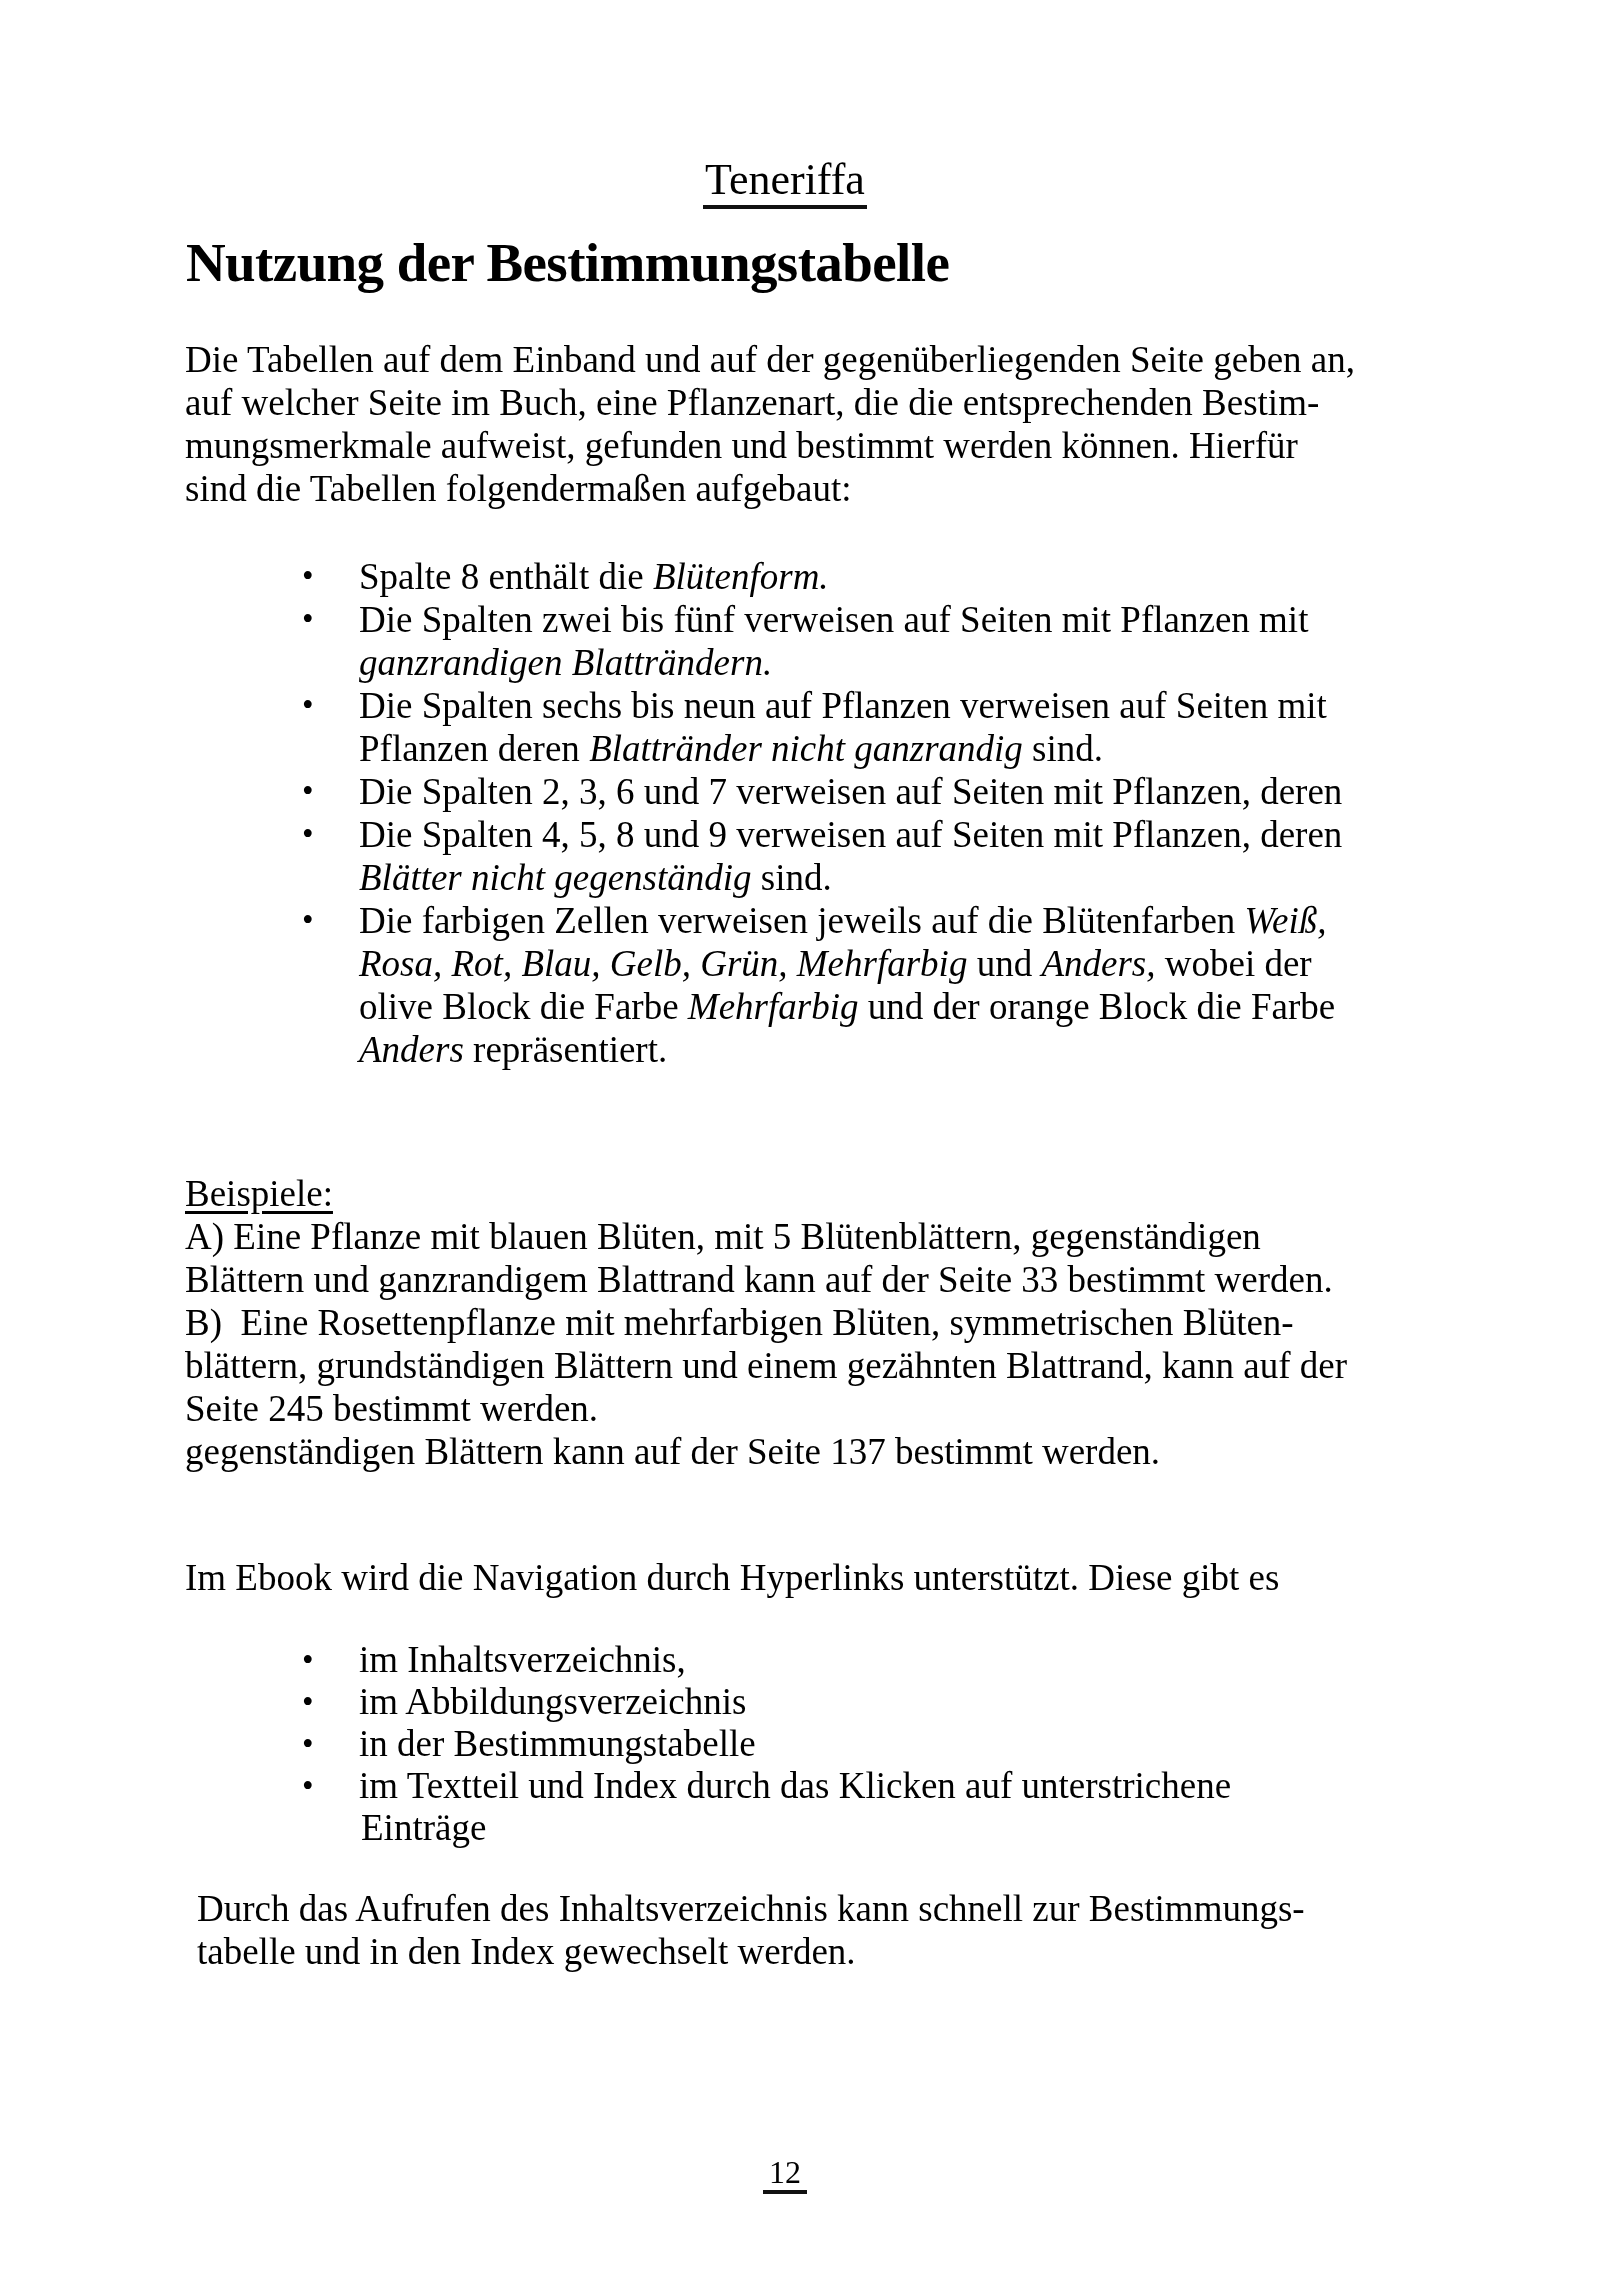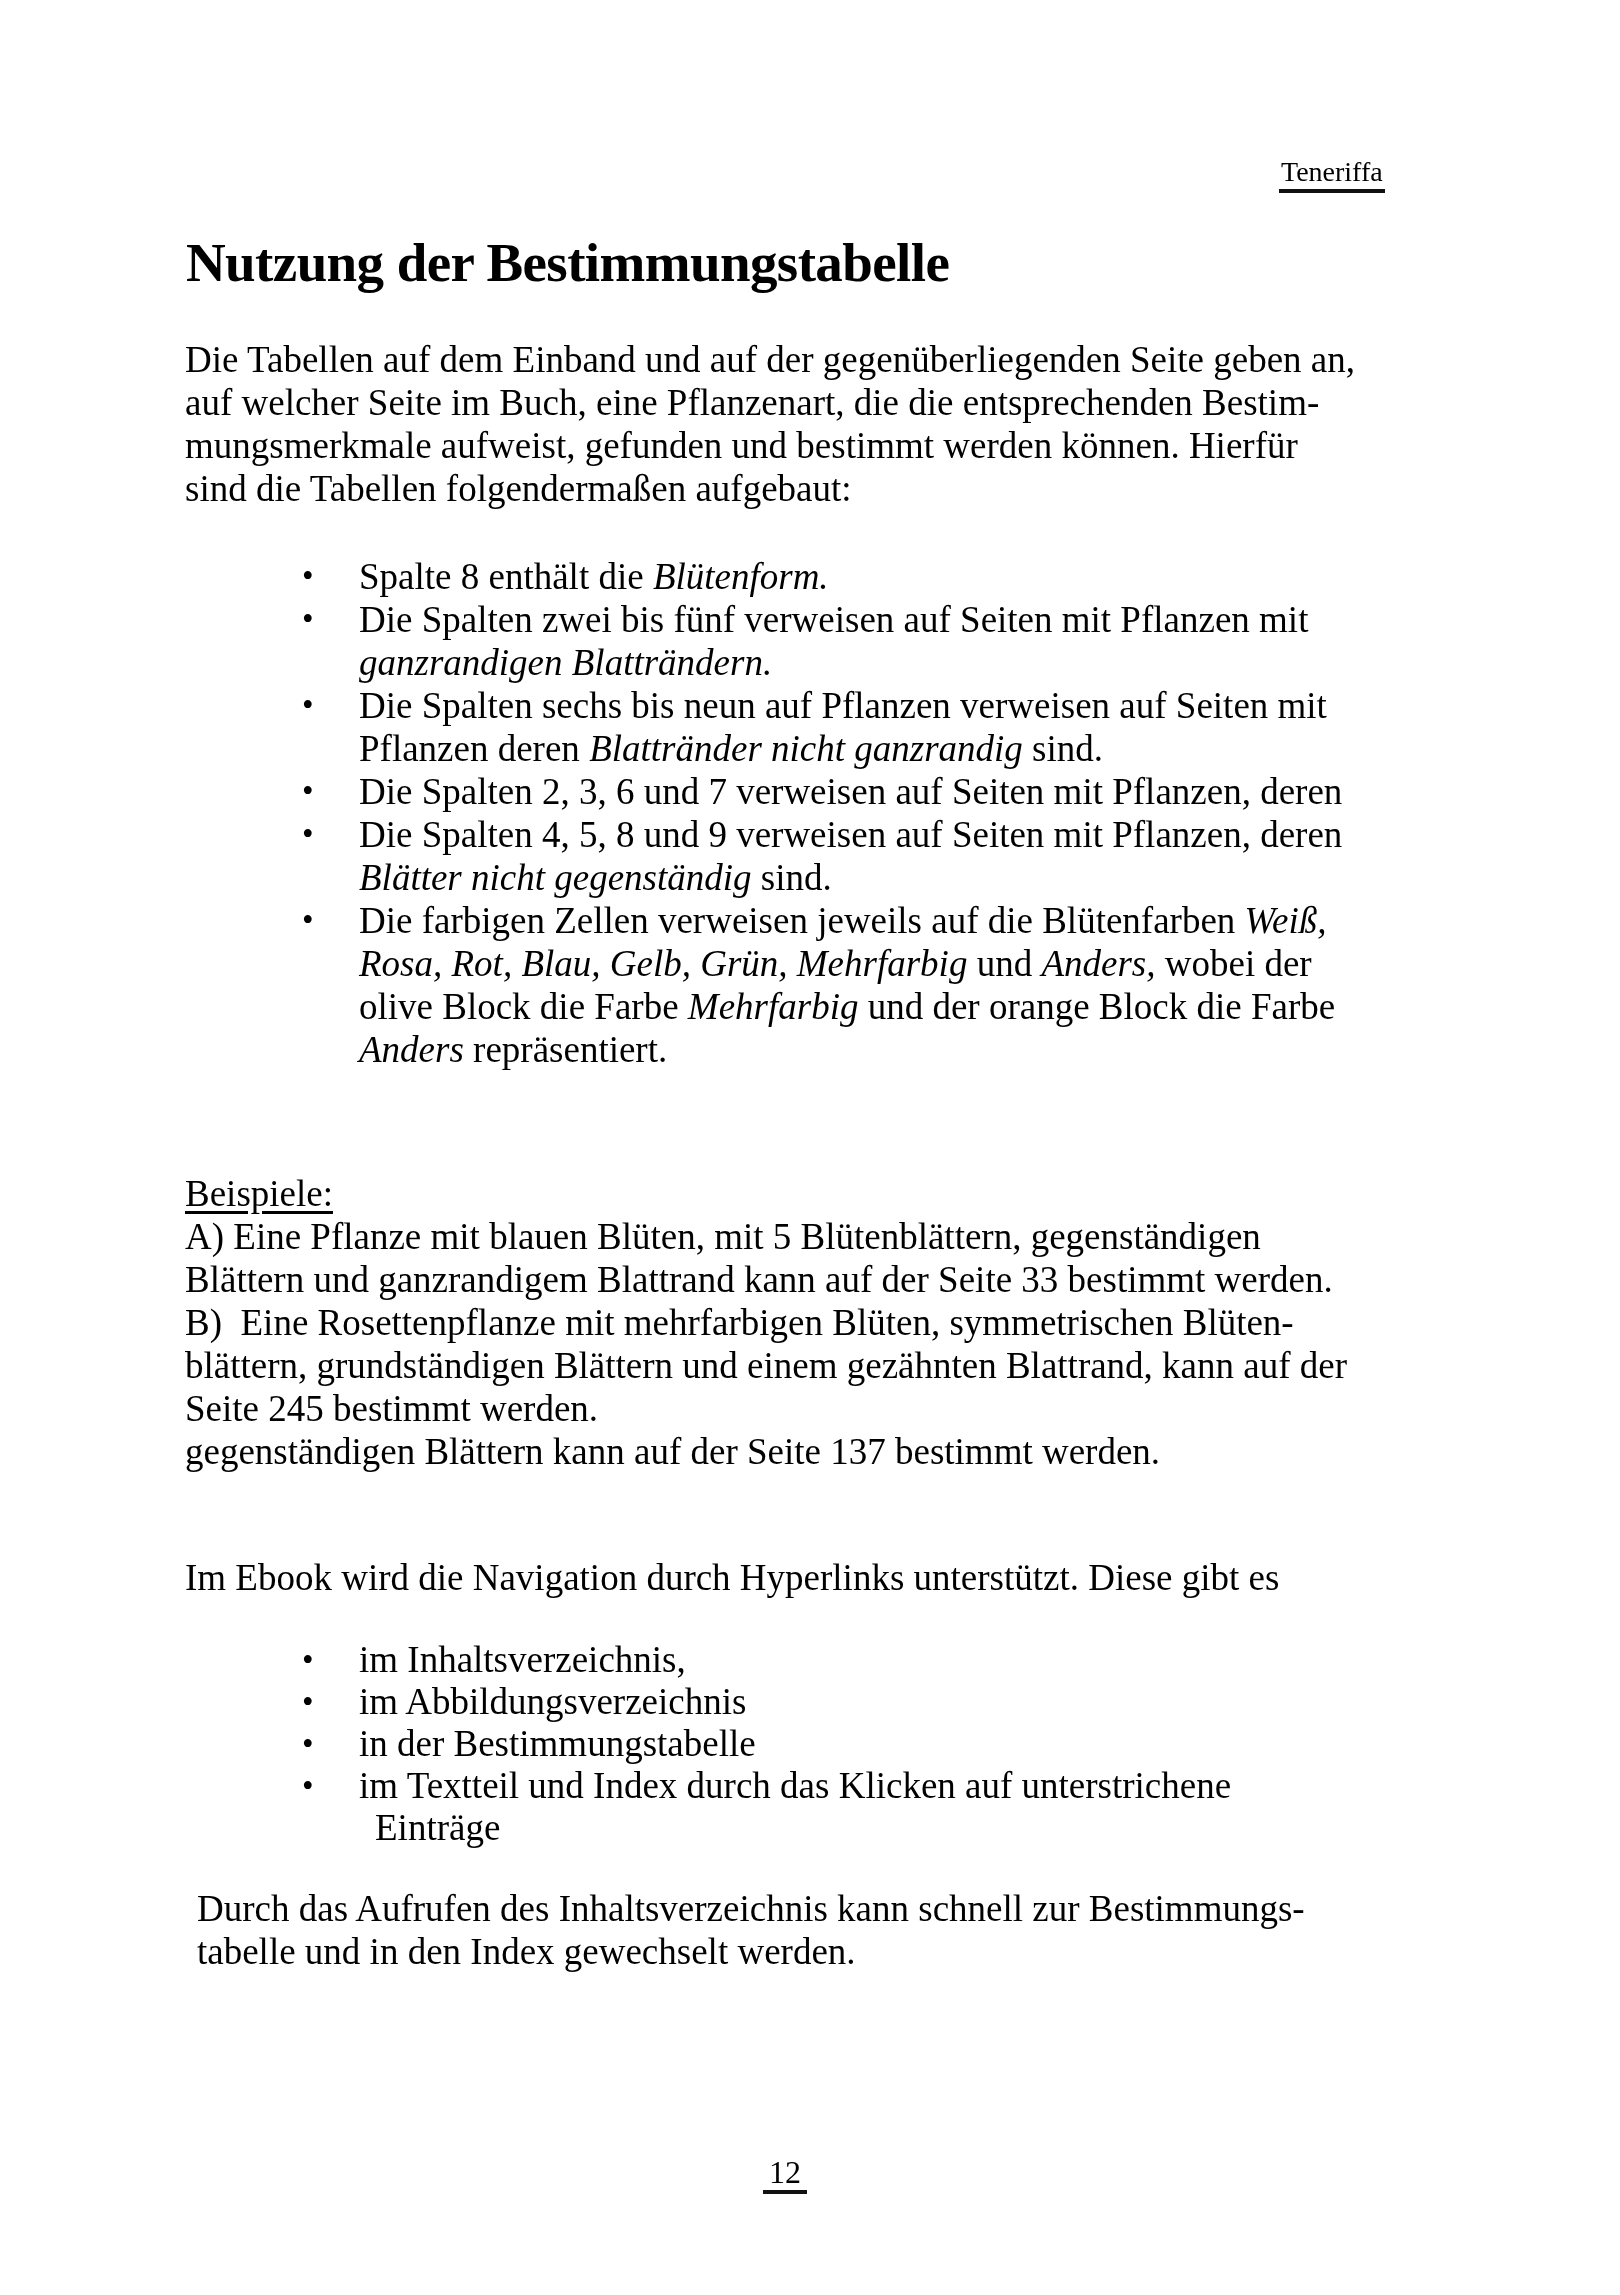"Teneriffa" .header-row { font-size: 28px -> 44px; text-align: right -> center }
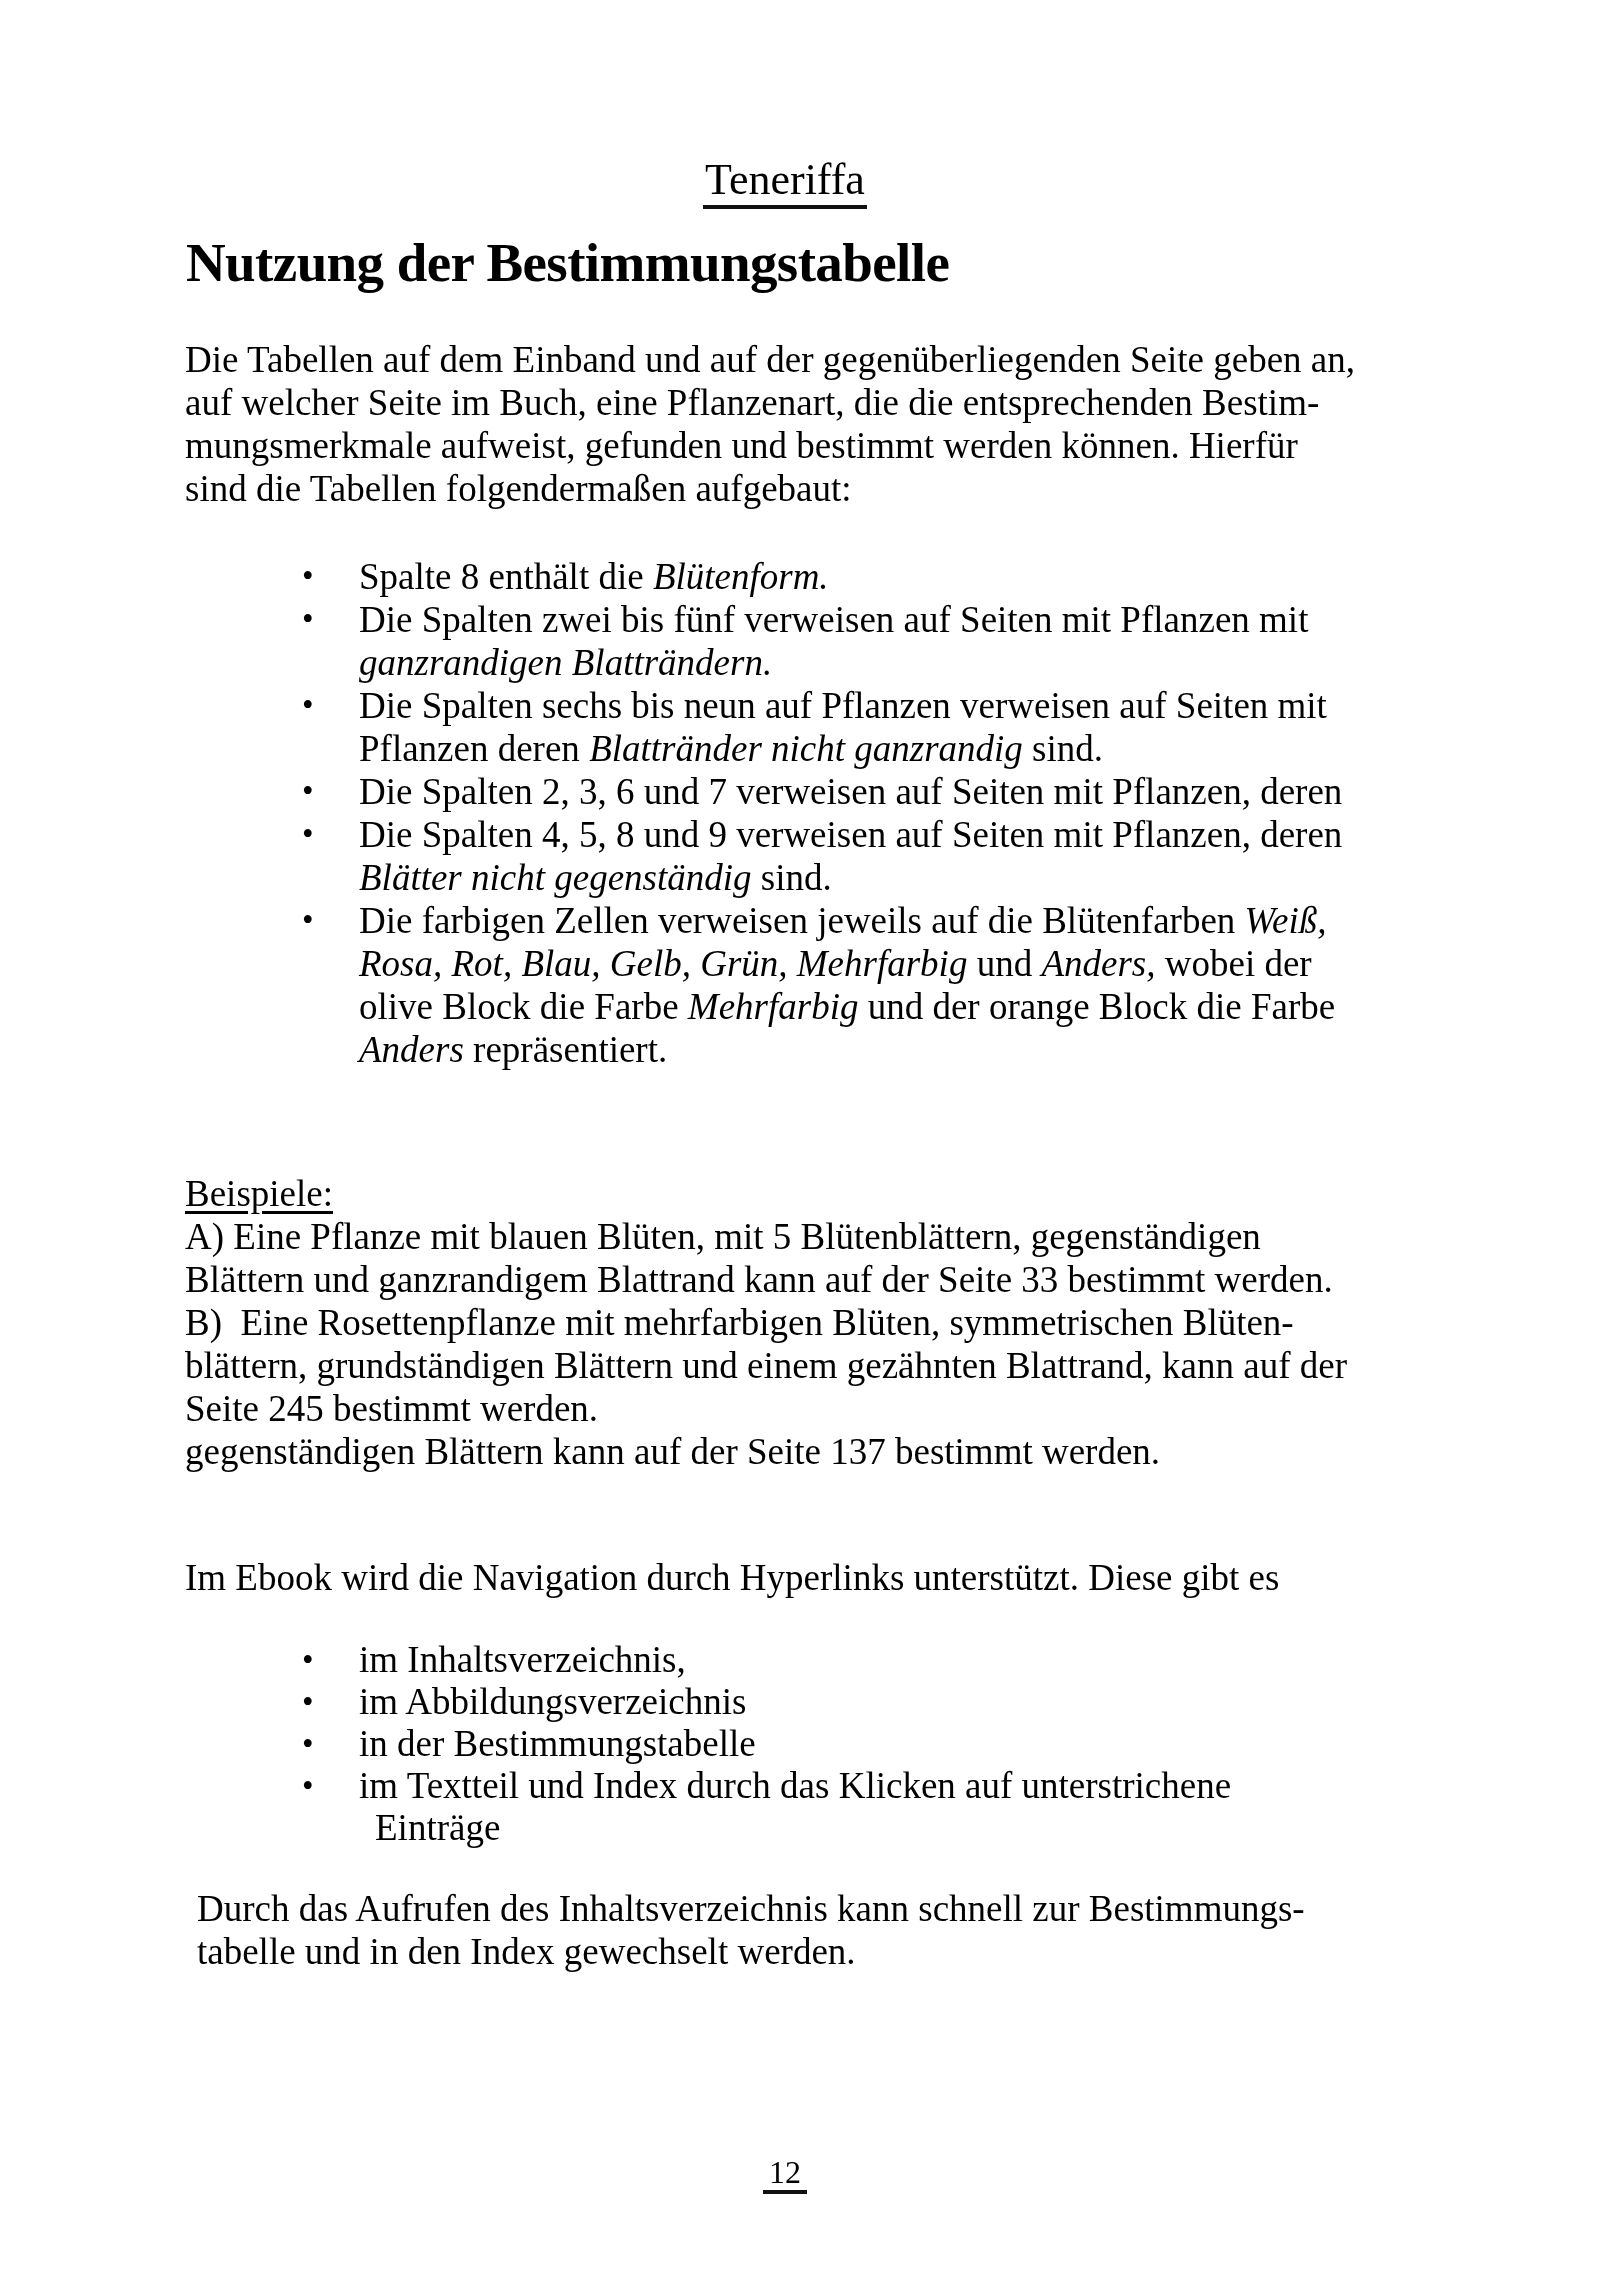"Einträge" .cont-indent { margin-left: 16px -> 2px }
